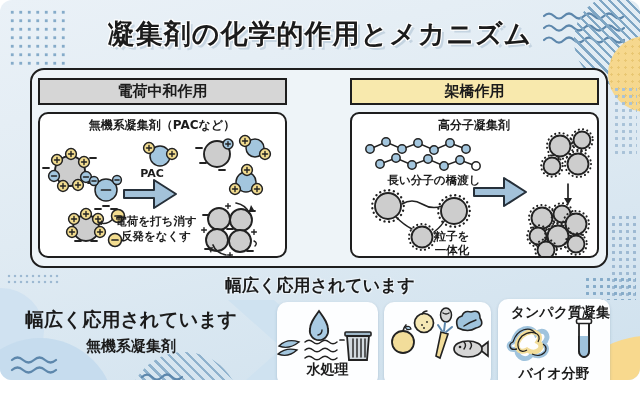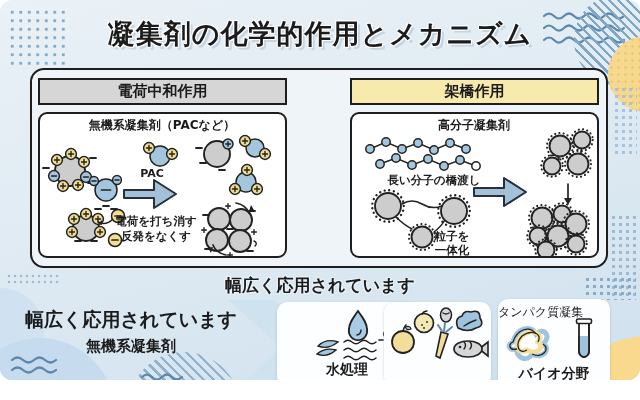"無機系凝集剤（PACなど）" .pbox.l { border-radius: none -> 10px }
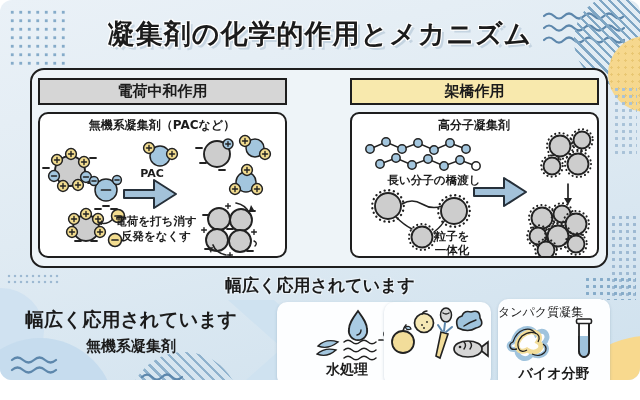"タンパク質凝集" .card .toplbl { font-size: 12px -> 14px; font-weight: 400 -> 700; text-align: left -> right }
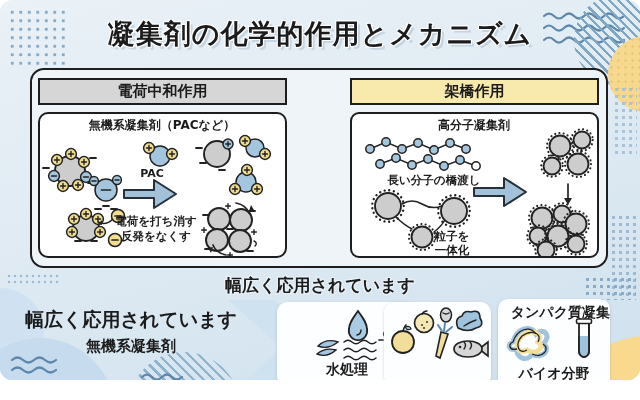"水処理" div.abs { padding-left: 39px -> none }
